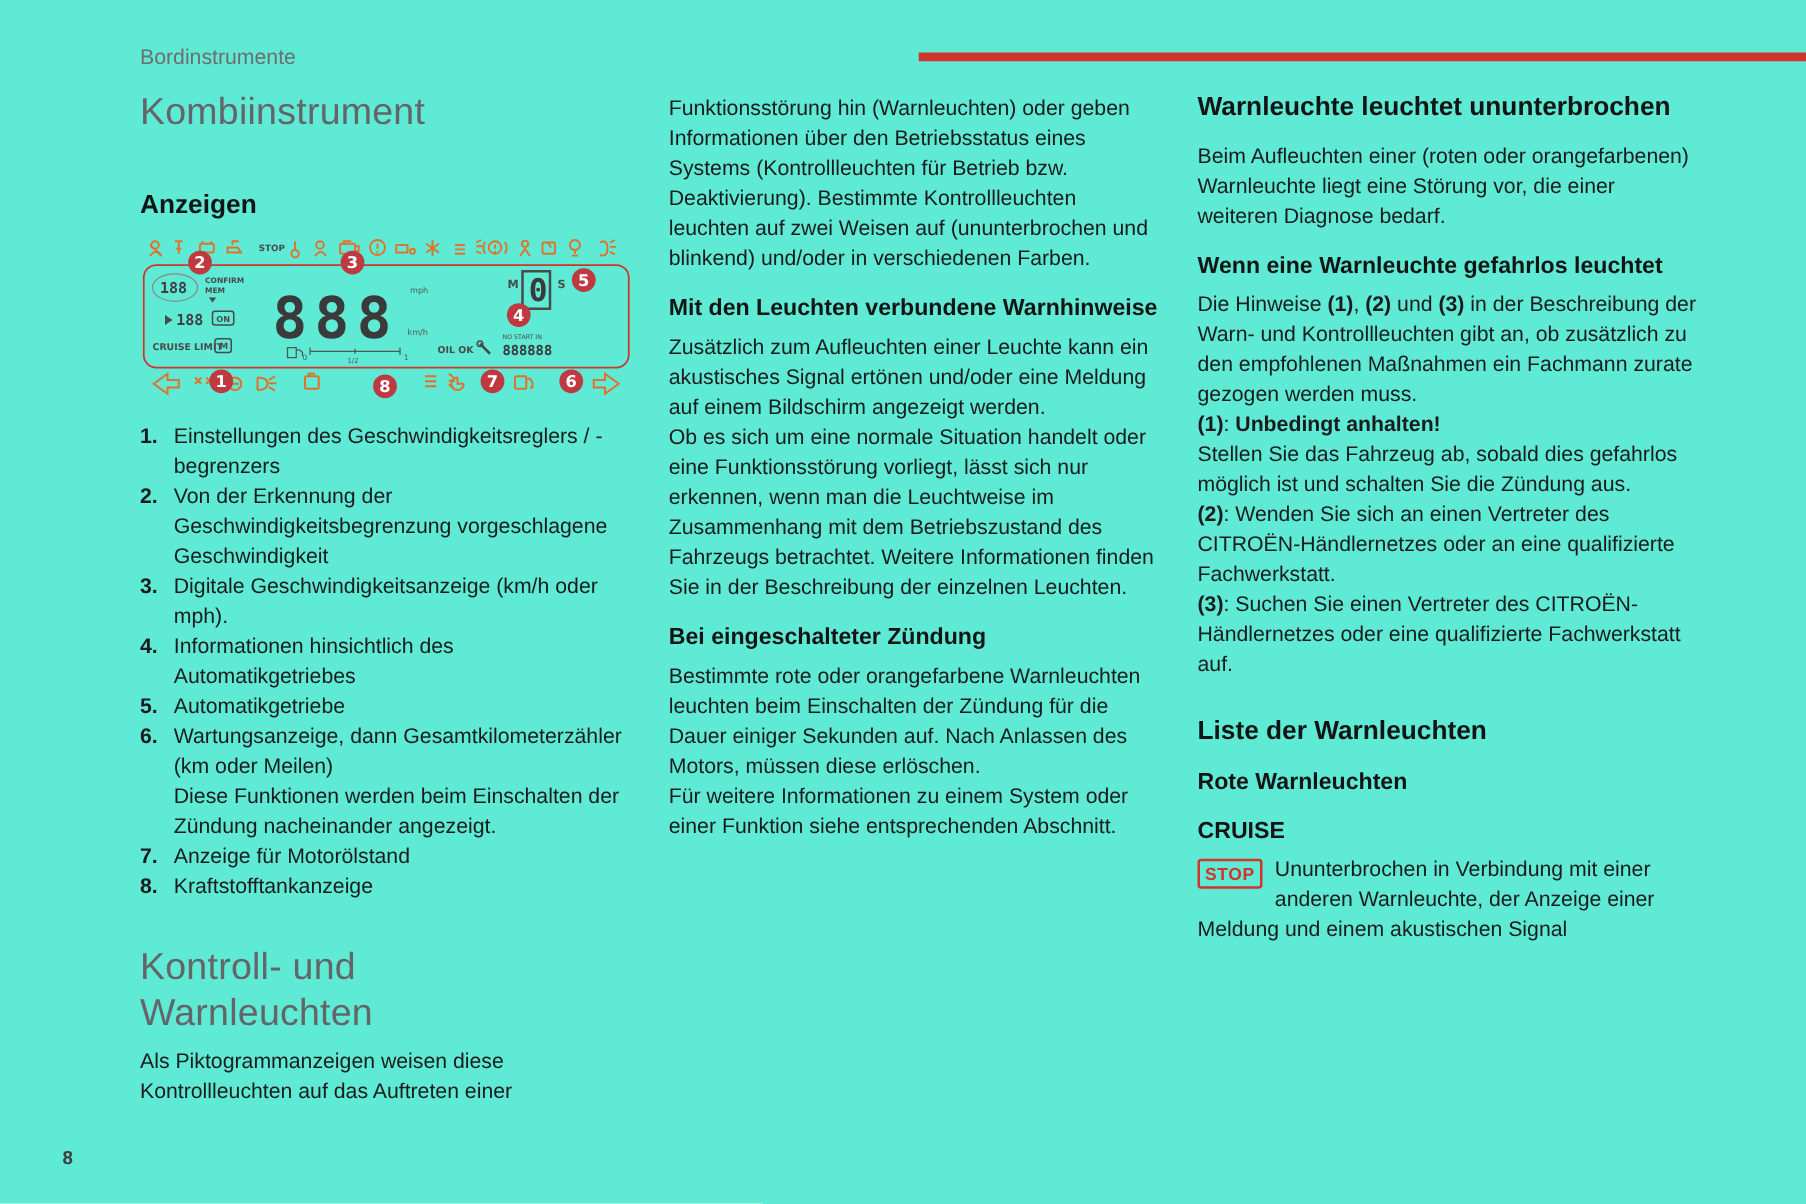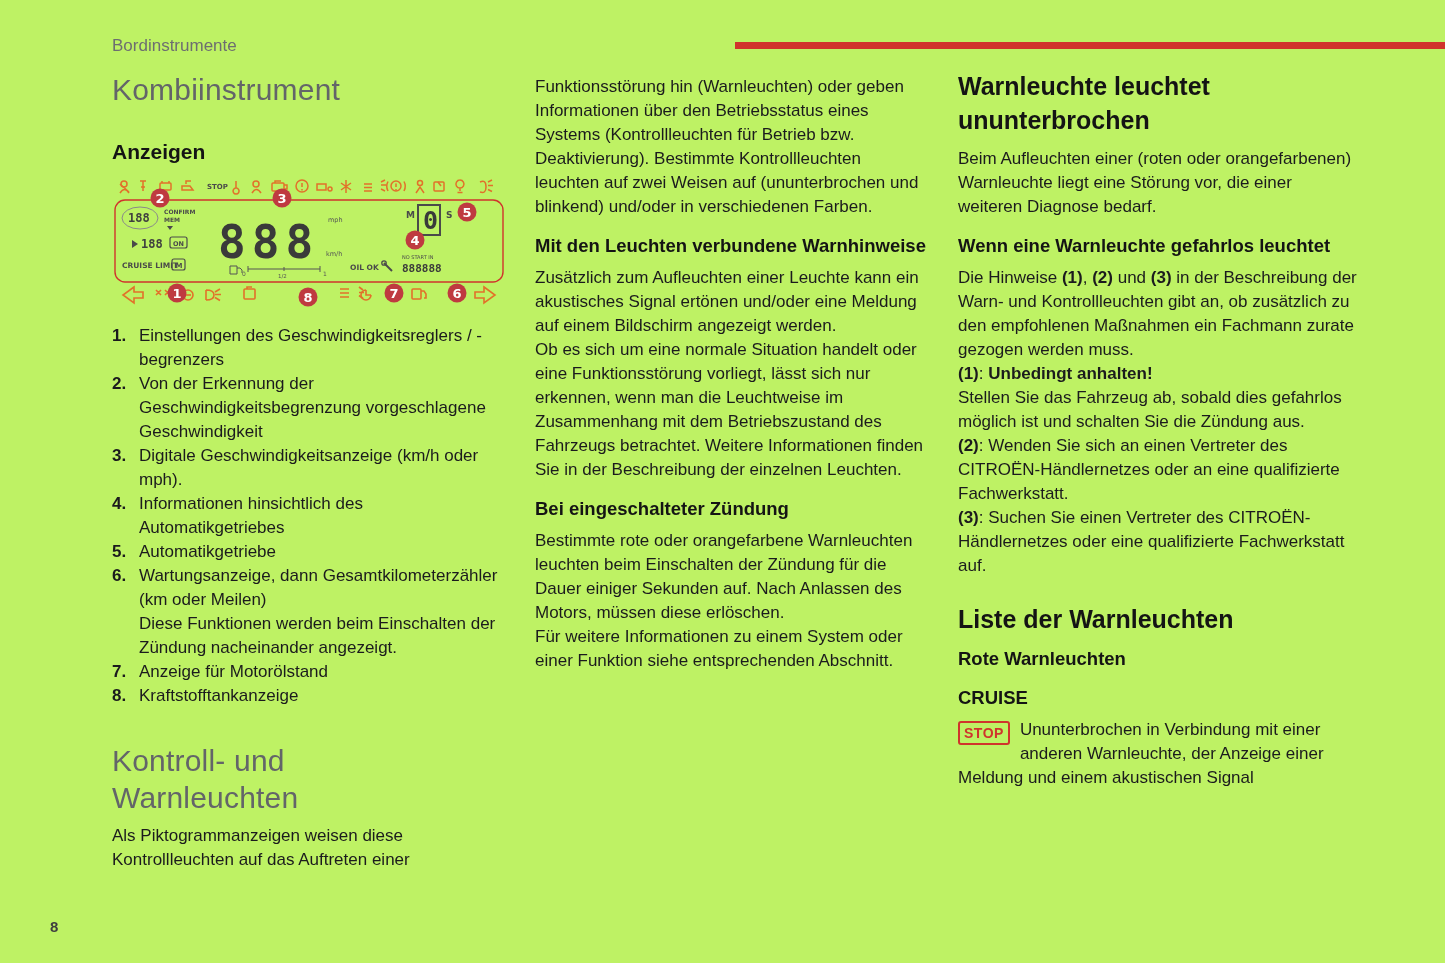"Bordinstrumente" .page { background: #bef264 -> #5eead4 }
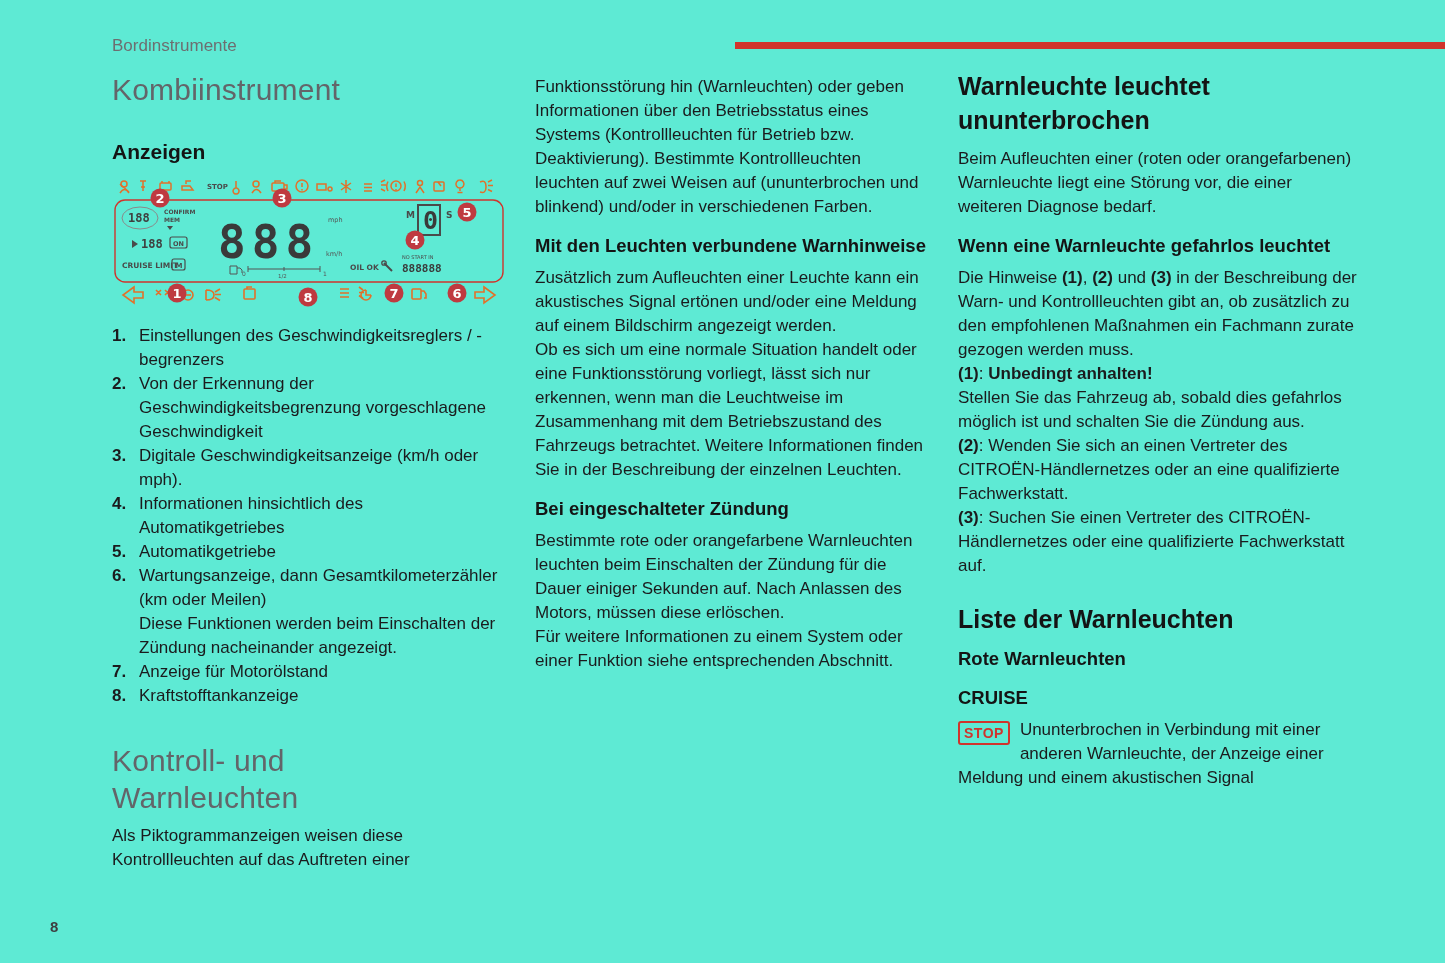"Warnleuchte leuchtet ununterbrochen" .big-head { font-size: 25px -> 21px }
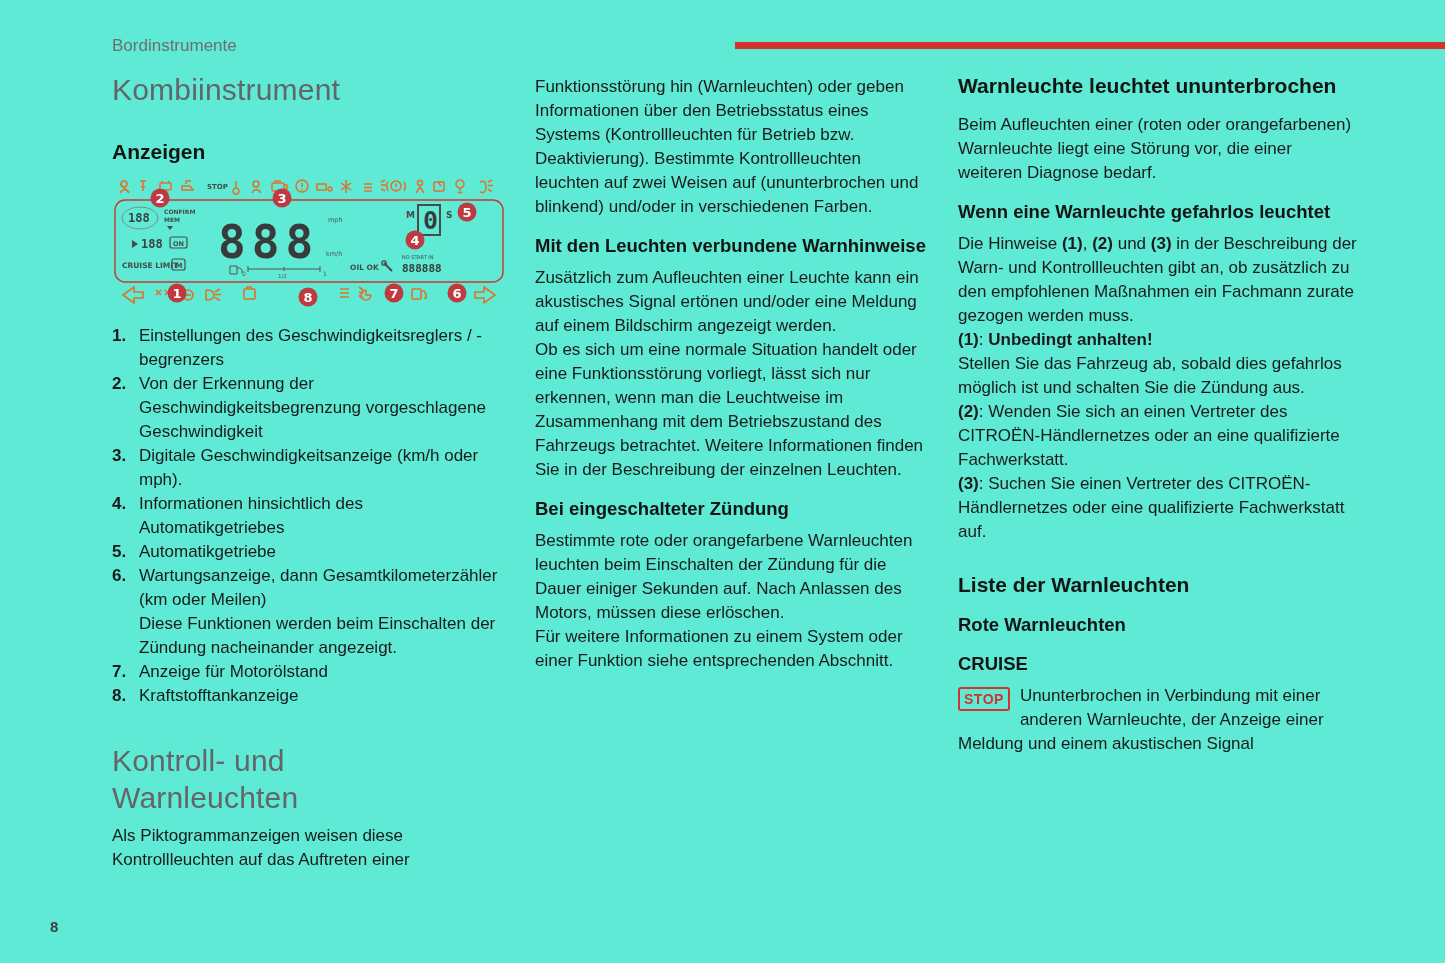"Anzeigen" .sub-title { margin: 32px 0 8px -> 44px 0 8px }
